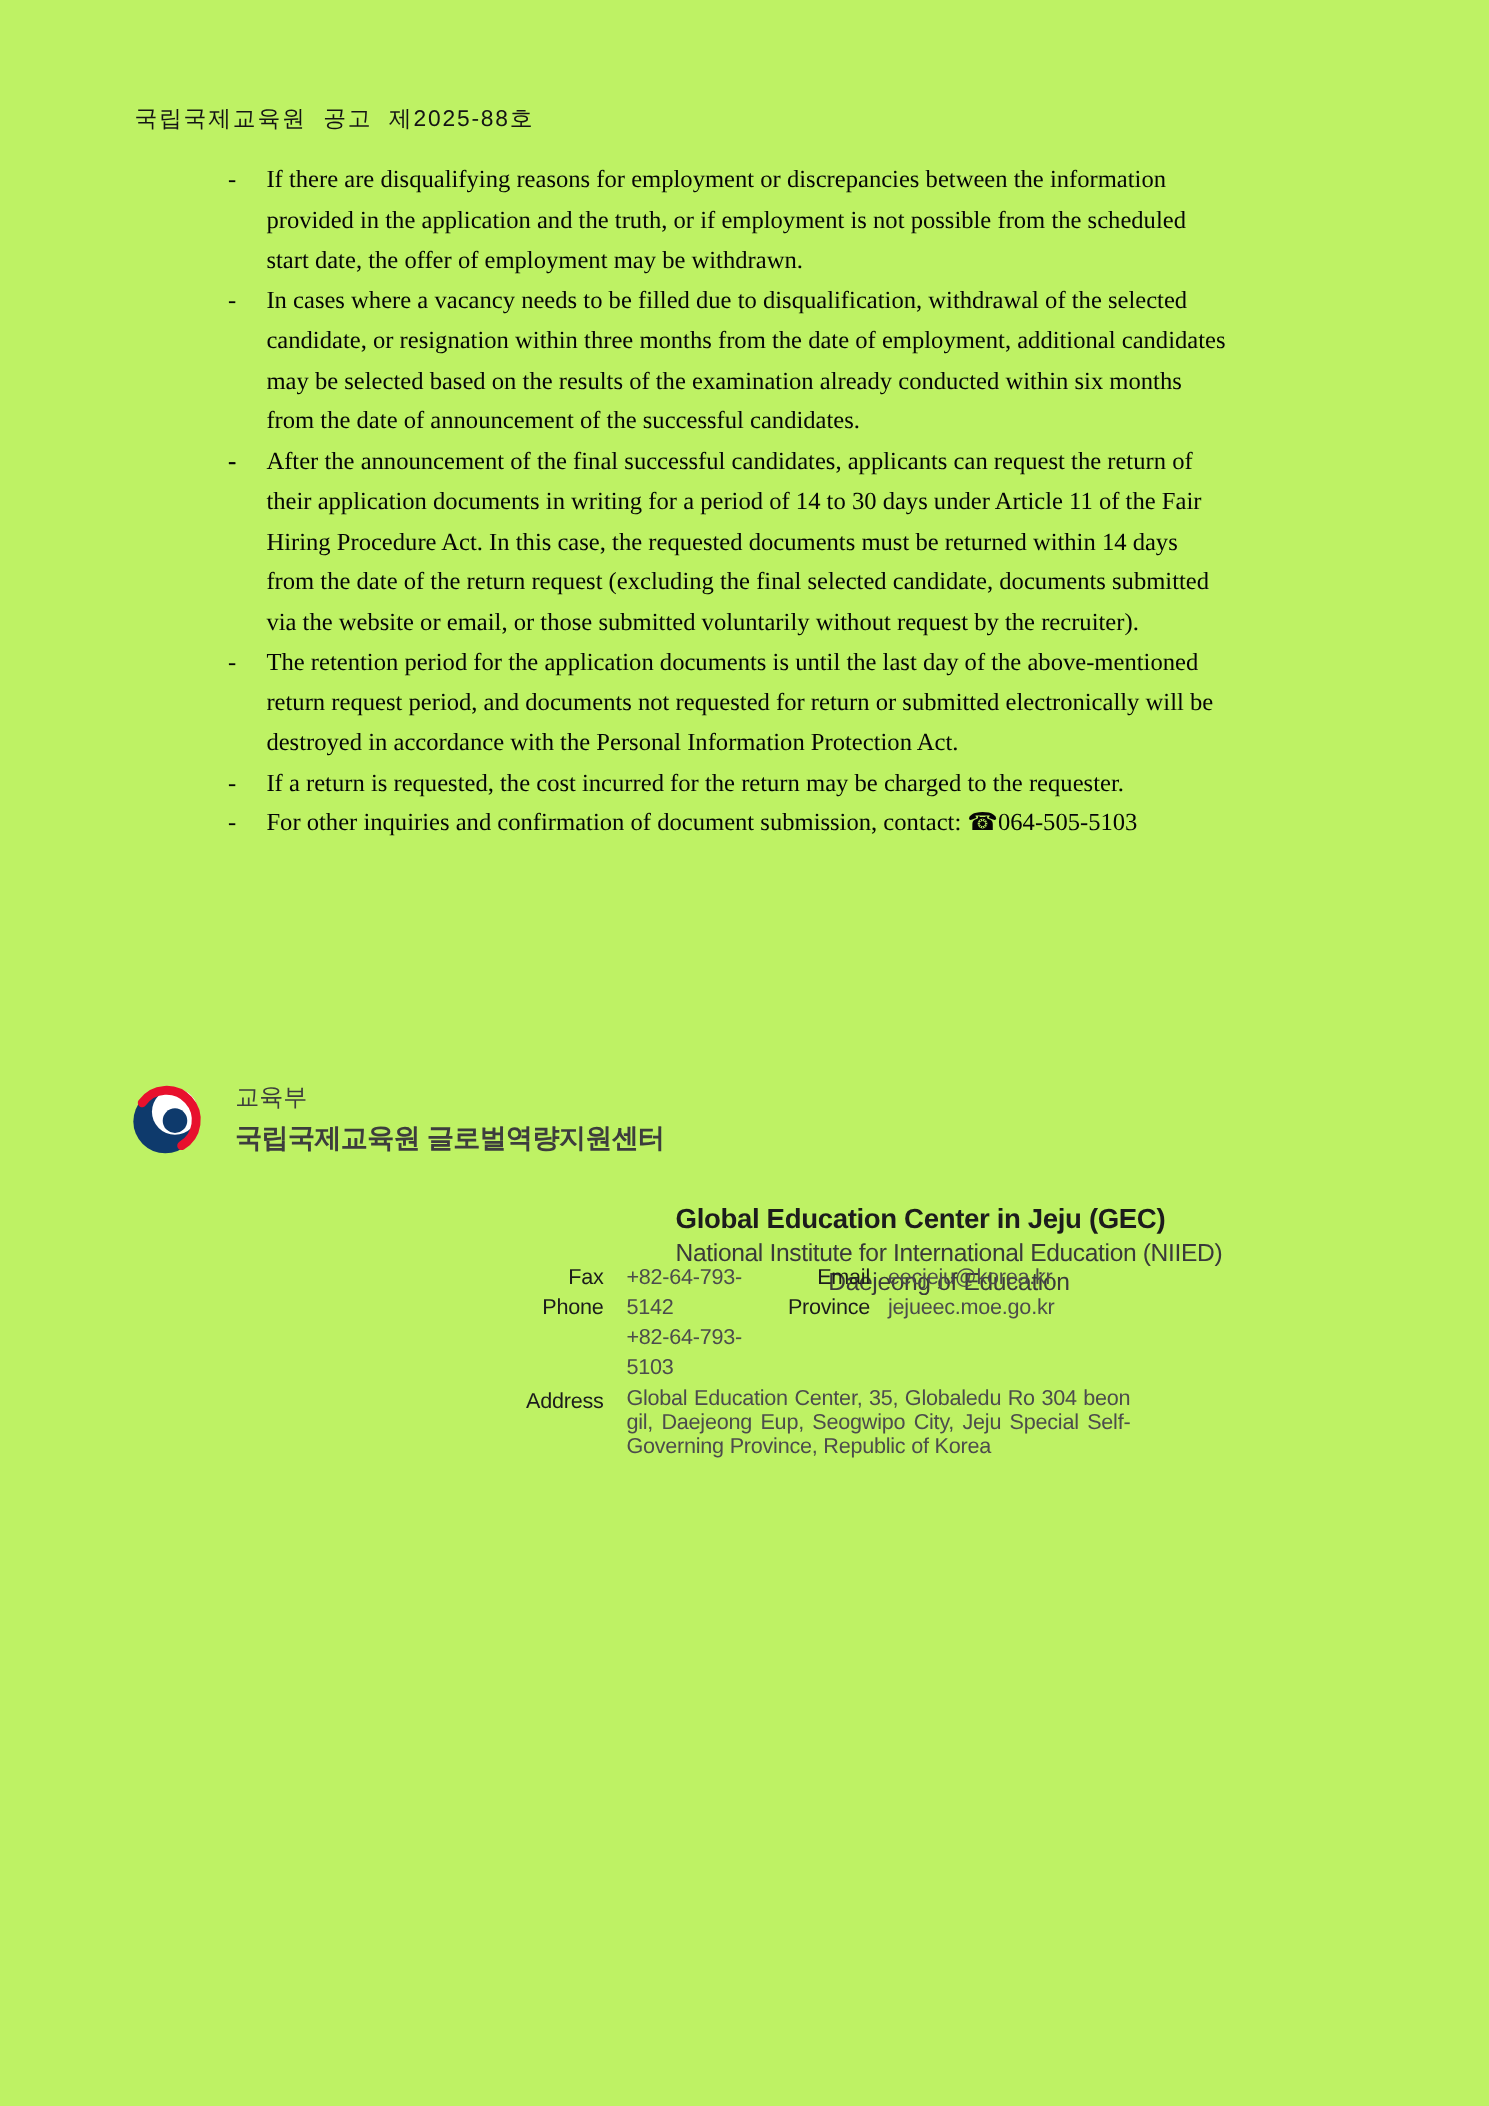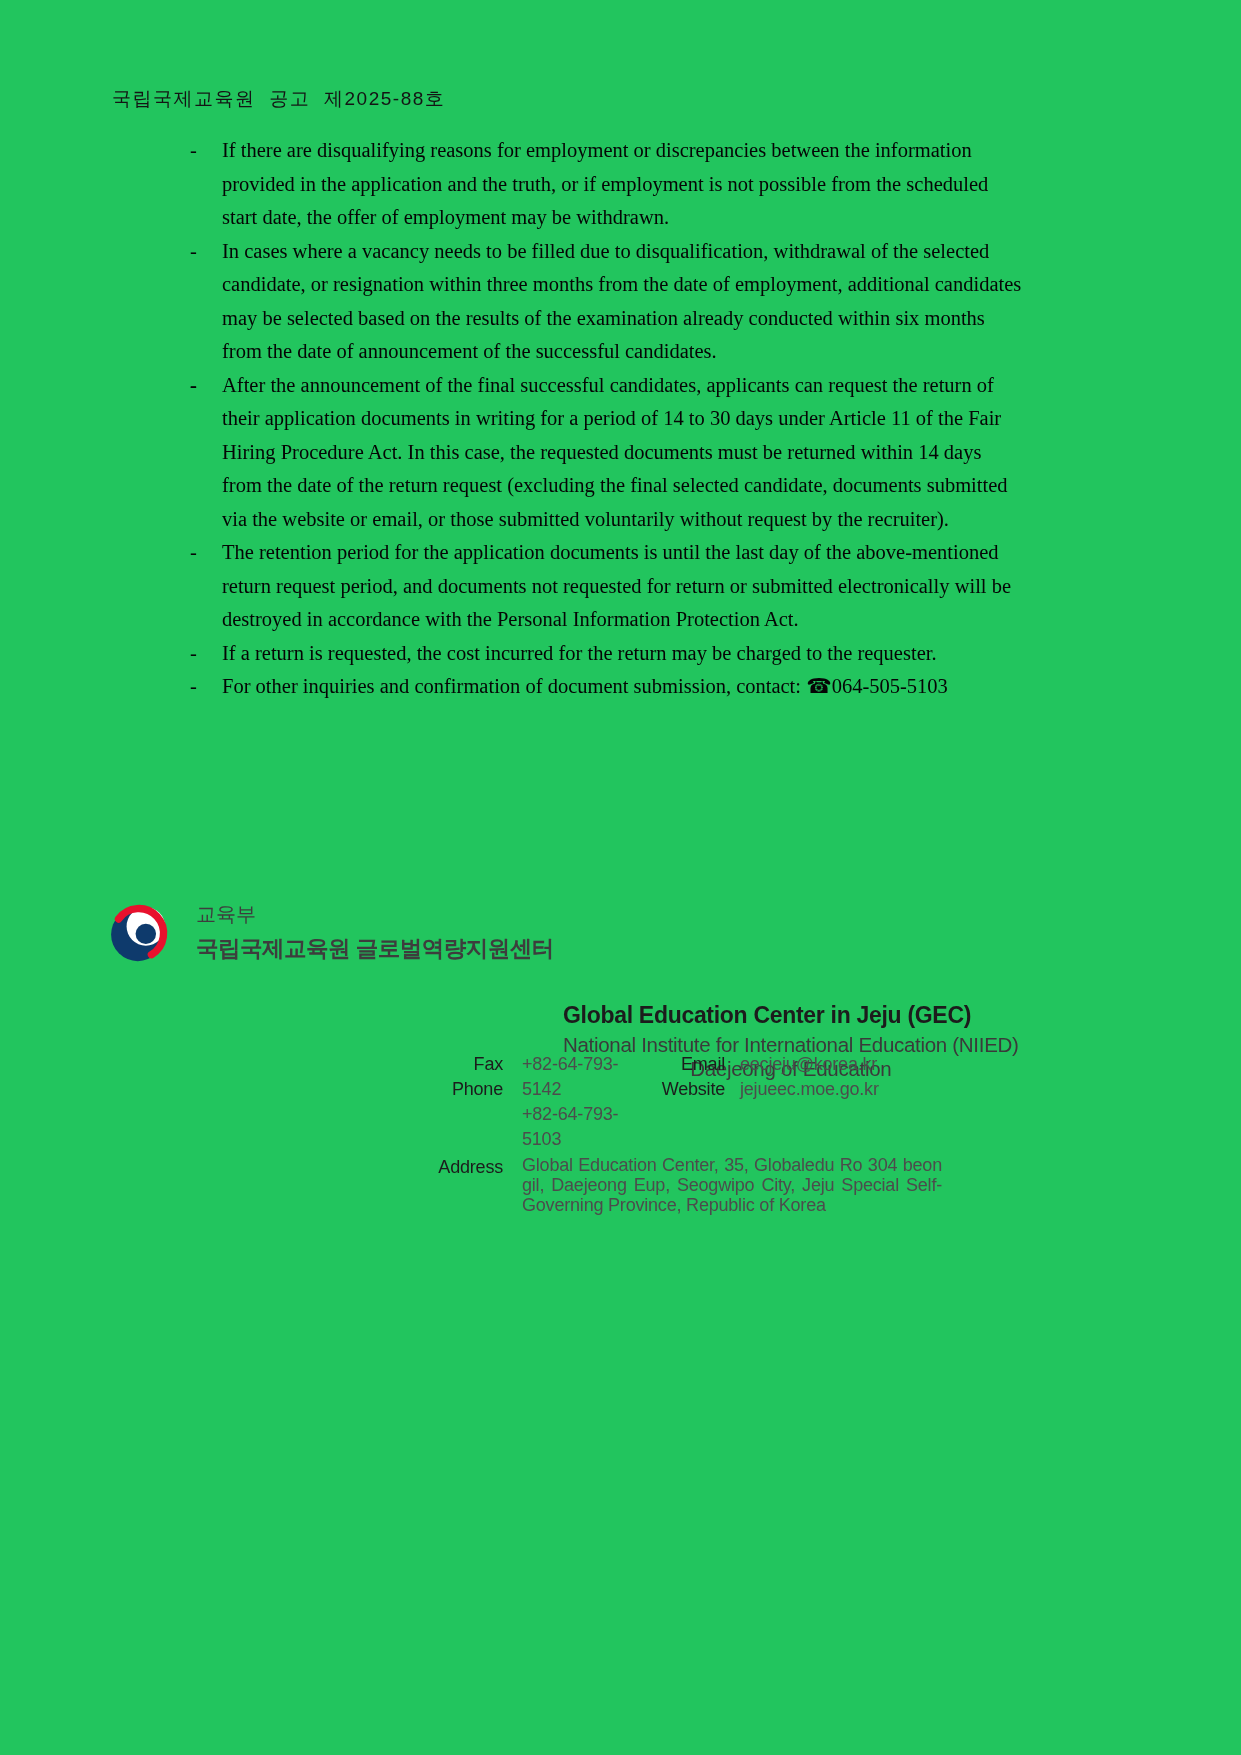"국립국제교육원 공고 제2025-88호" .page { background: #22c55e -> #bef264 }
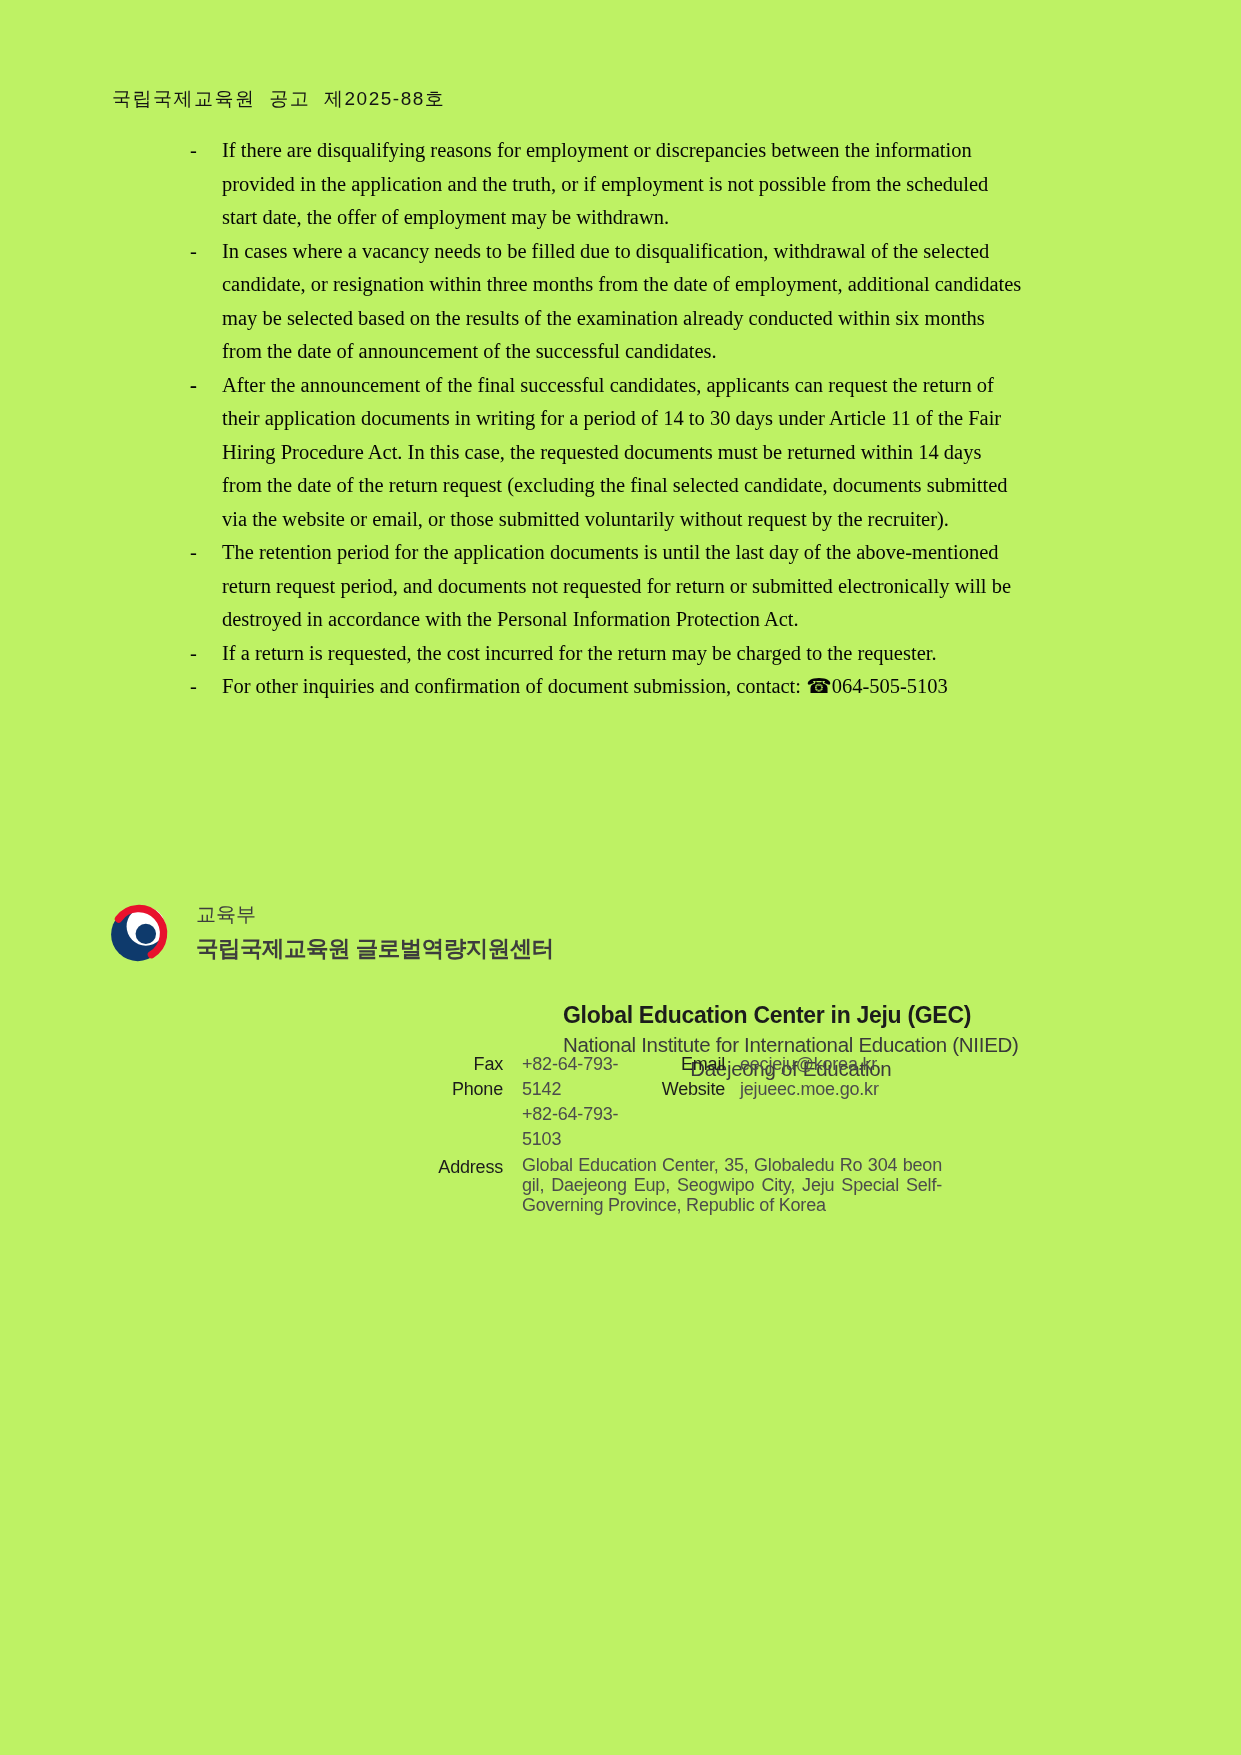"Website" div { text: Website -> Province }
